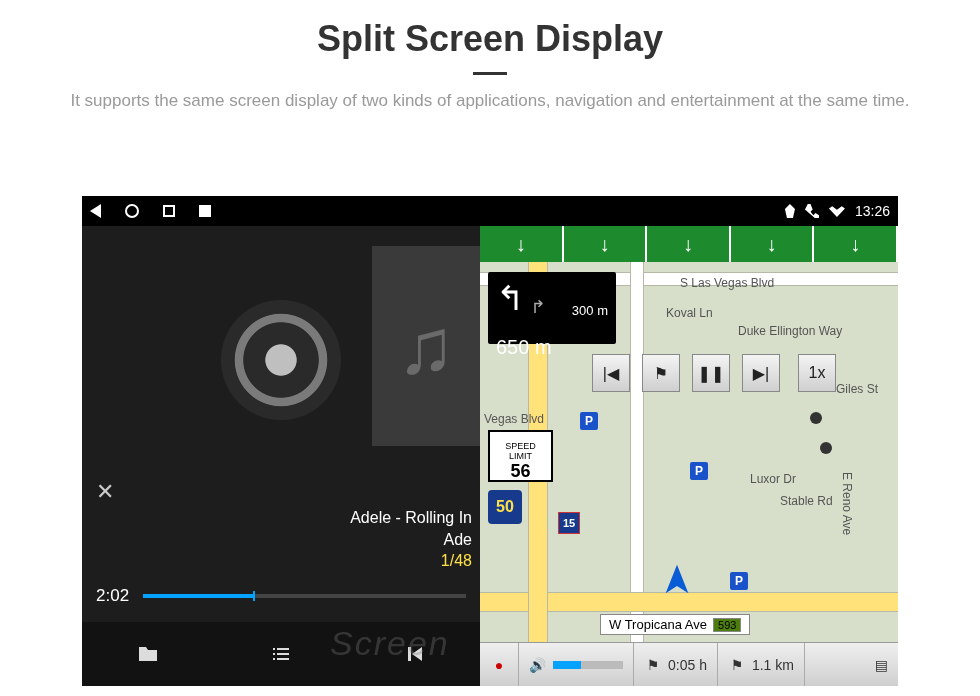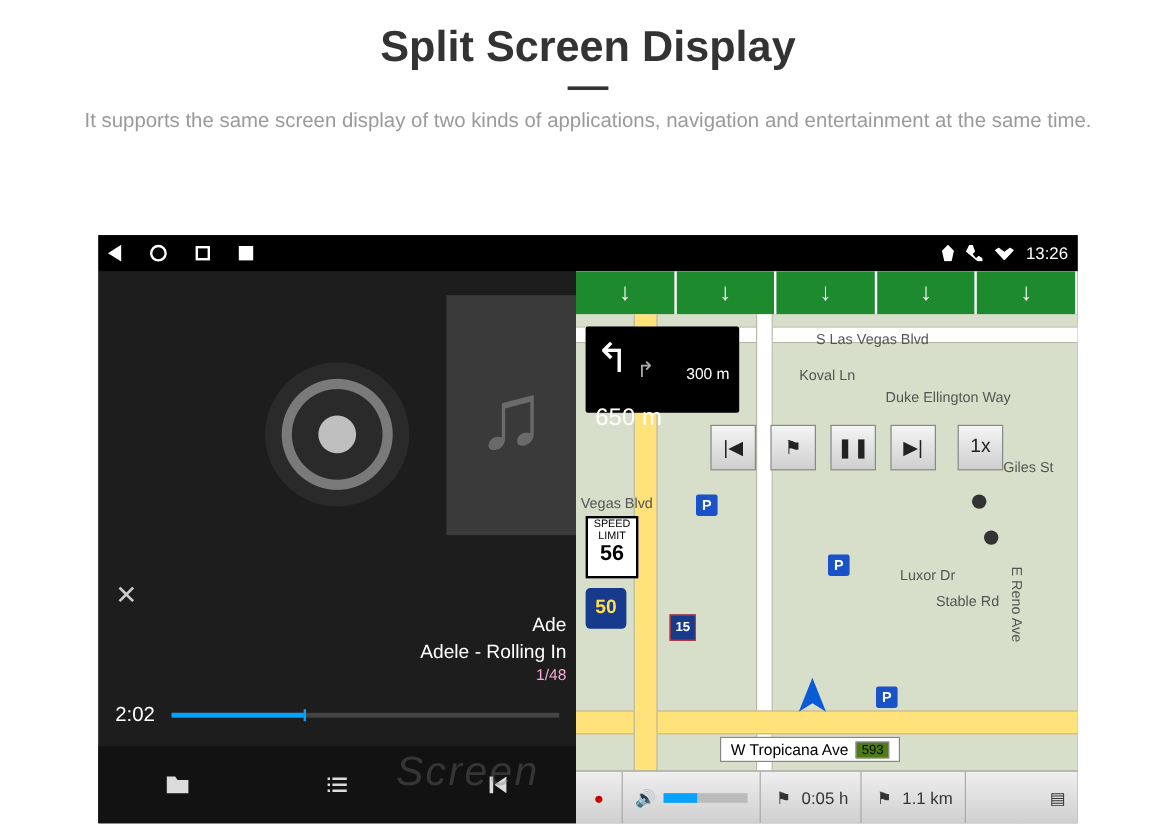"SPEED" .speedbox { padding-top: 0 -> 10px; width: 44px -> 65px }
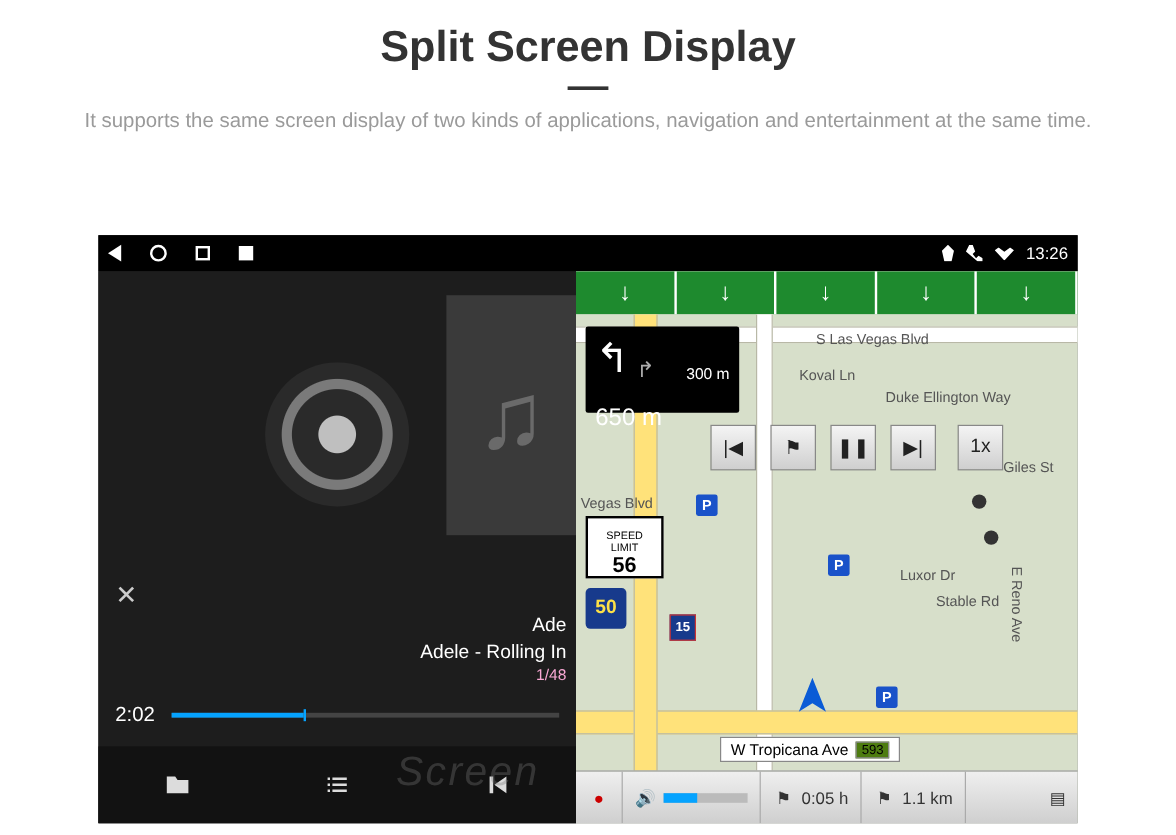"Ade" div { order: before "Adele - Rolling In" -> after "Adele - Rolling In" }
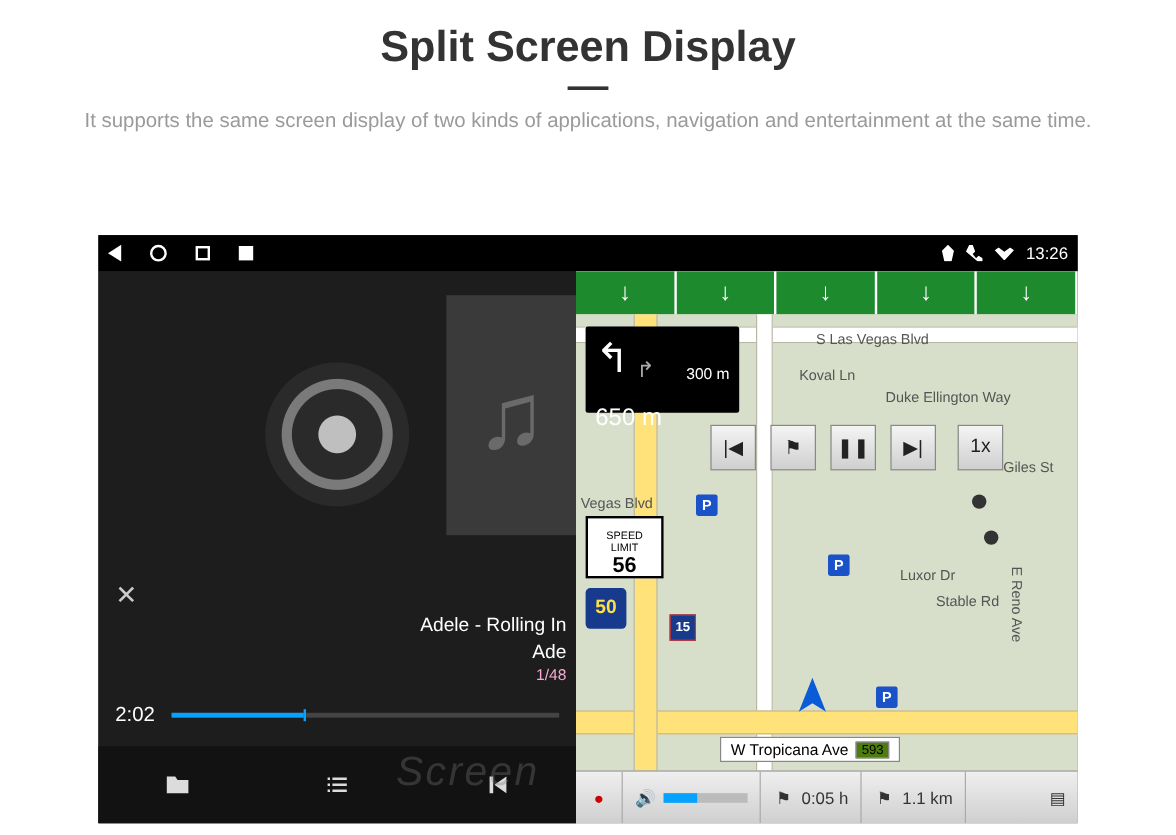"1/48" div { color: #f9a8d4 -> #fde047; font-size: 13px -> 16px }
